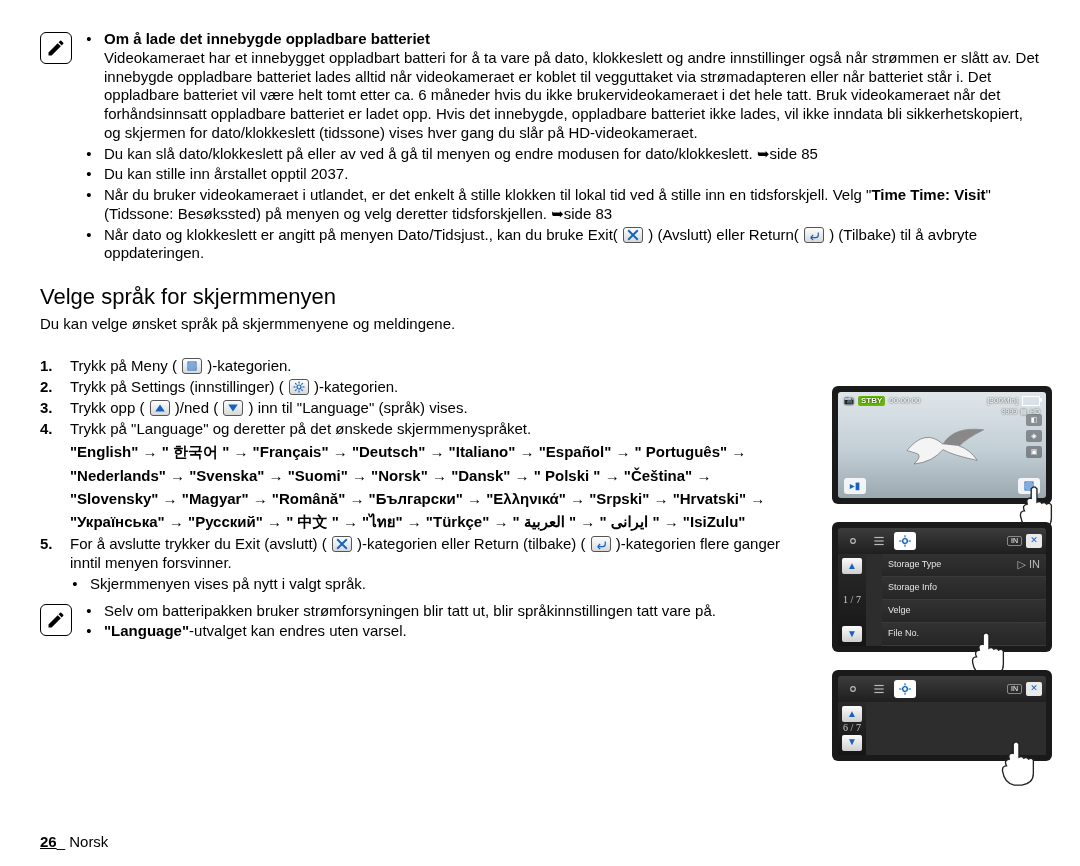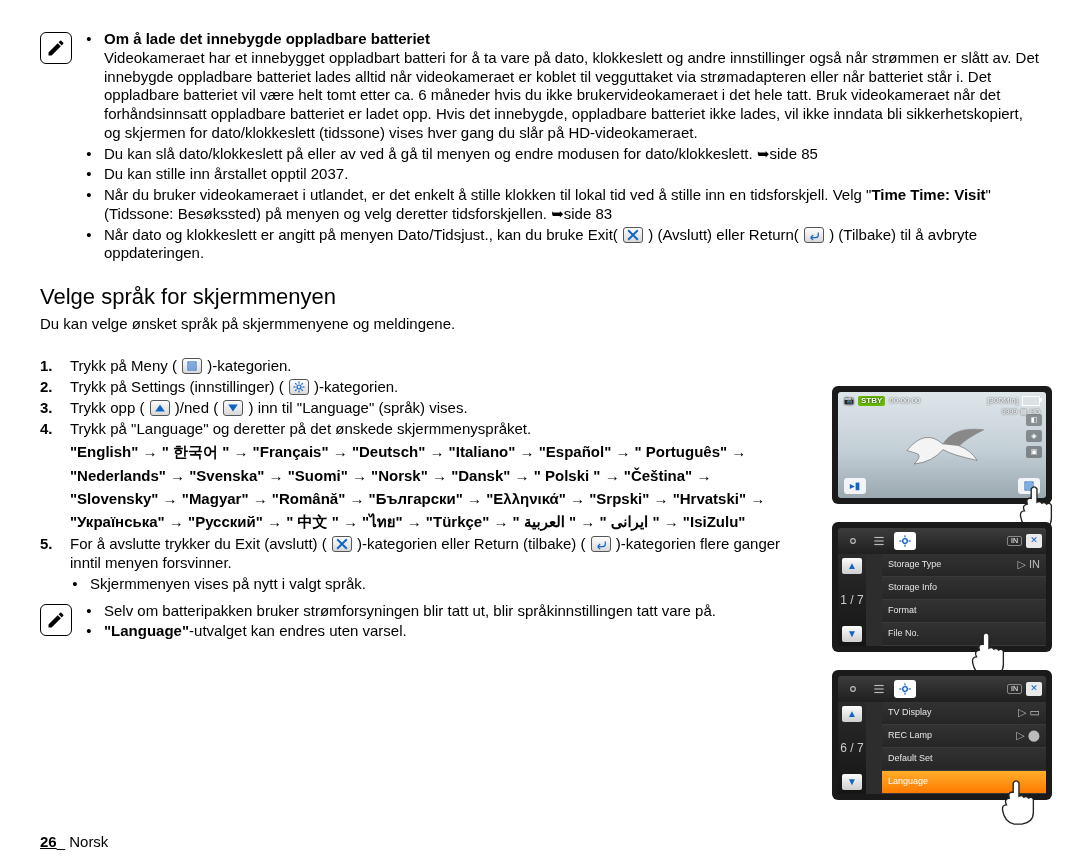"1 / 7" .page-ind { font-family: none -> Liberation Serif, serif; font-size: 12px -> 10px }
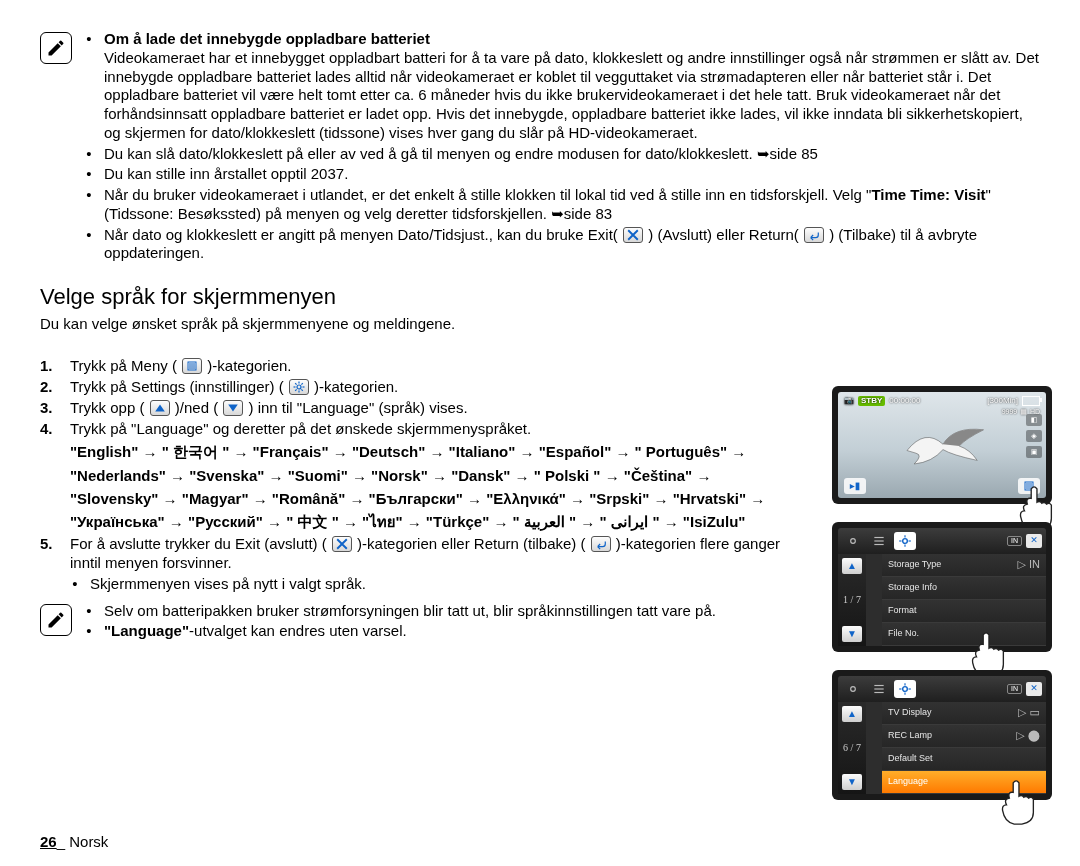"Format" span { text: Format -> Velge }
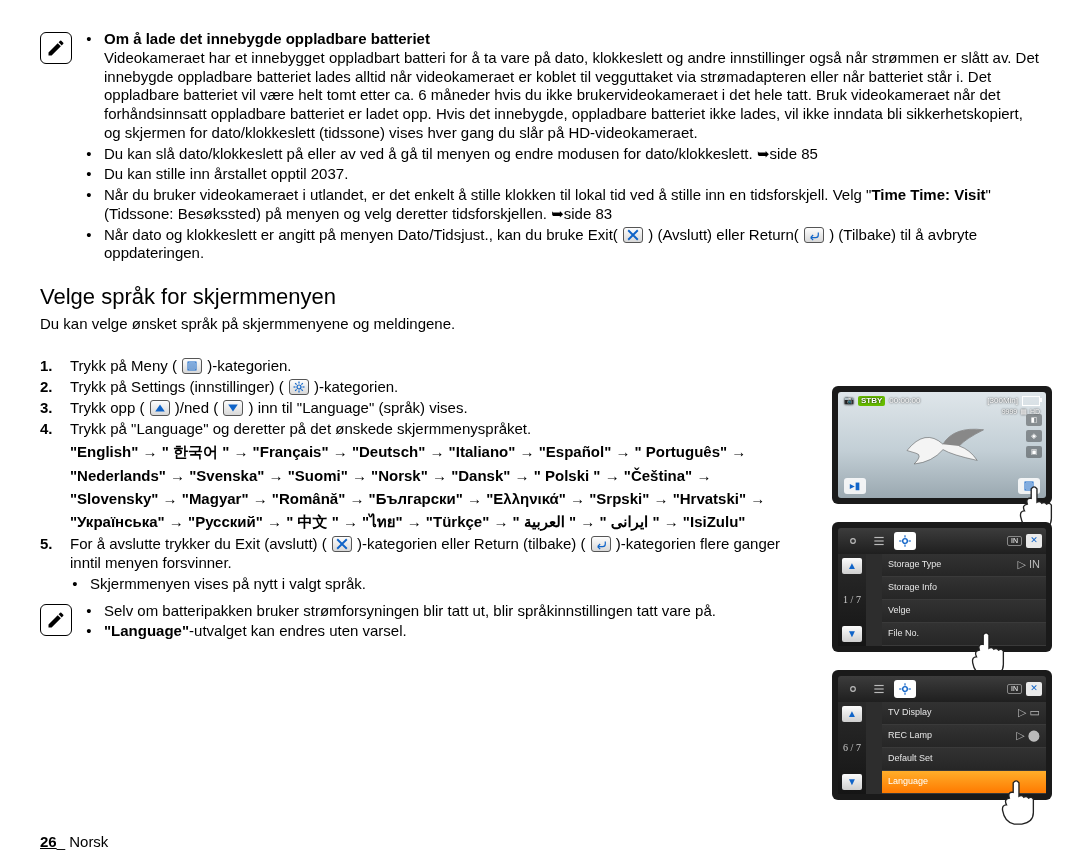"TV Display" div.menu-rows { html: <div> <div> <span>TV Display</span> <span>▷ ▭</span> </div> <div> <span>REC Lamp</span> <span>▷ ⬤</span> </div> <div> <span>Default Set</span> <span></span> </div> <div> <span>Language</span> <span></span> </div> </div> -> none }
